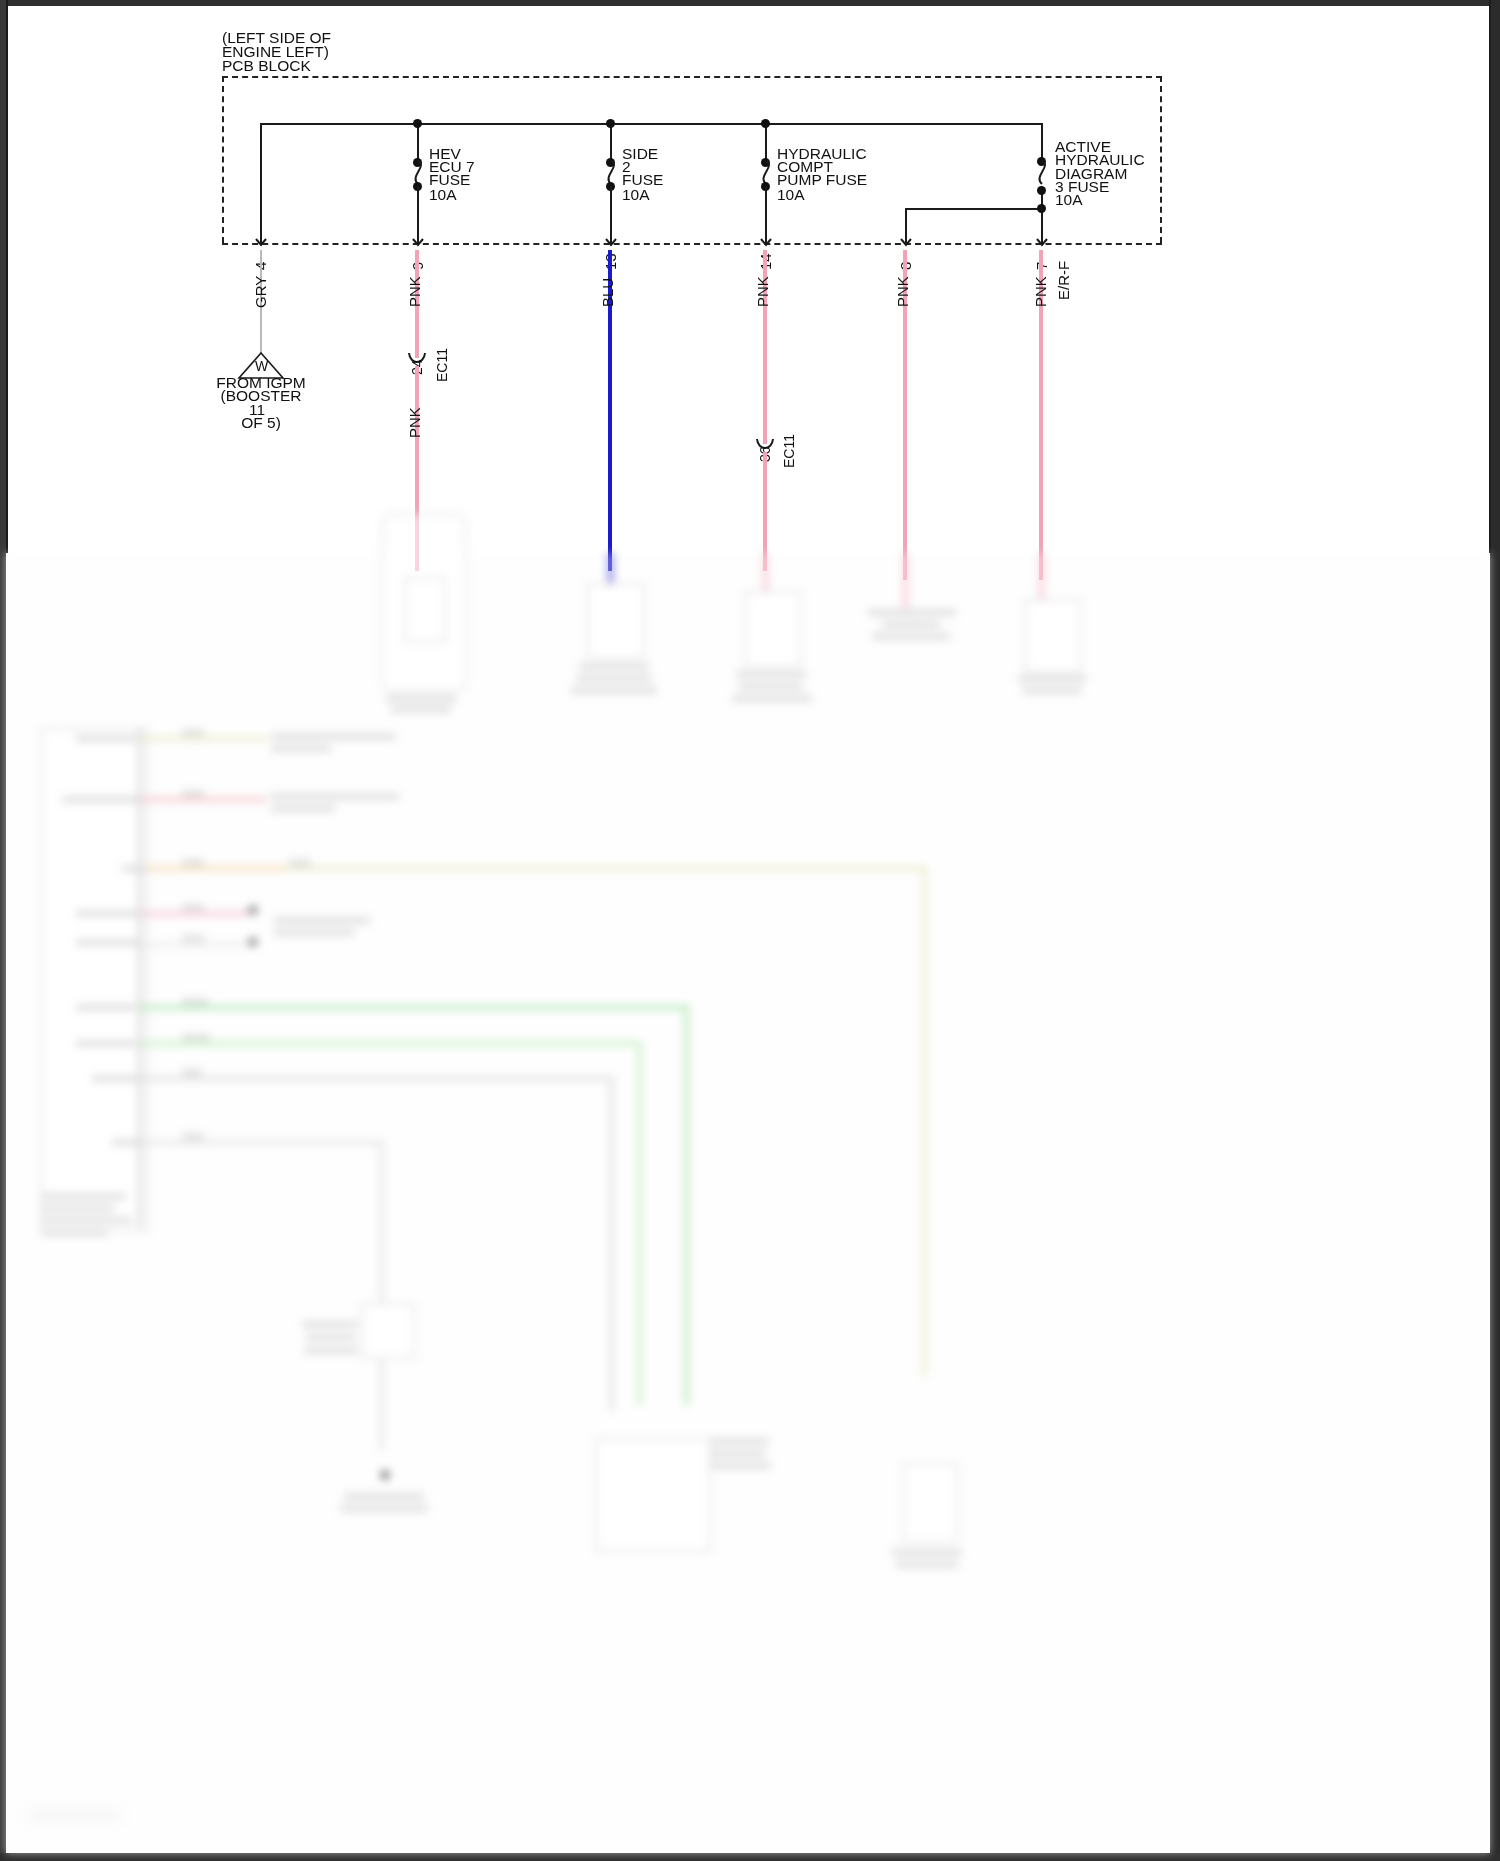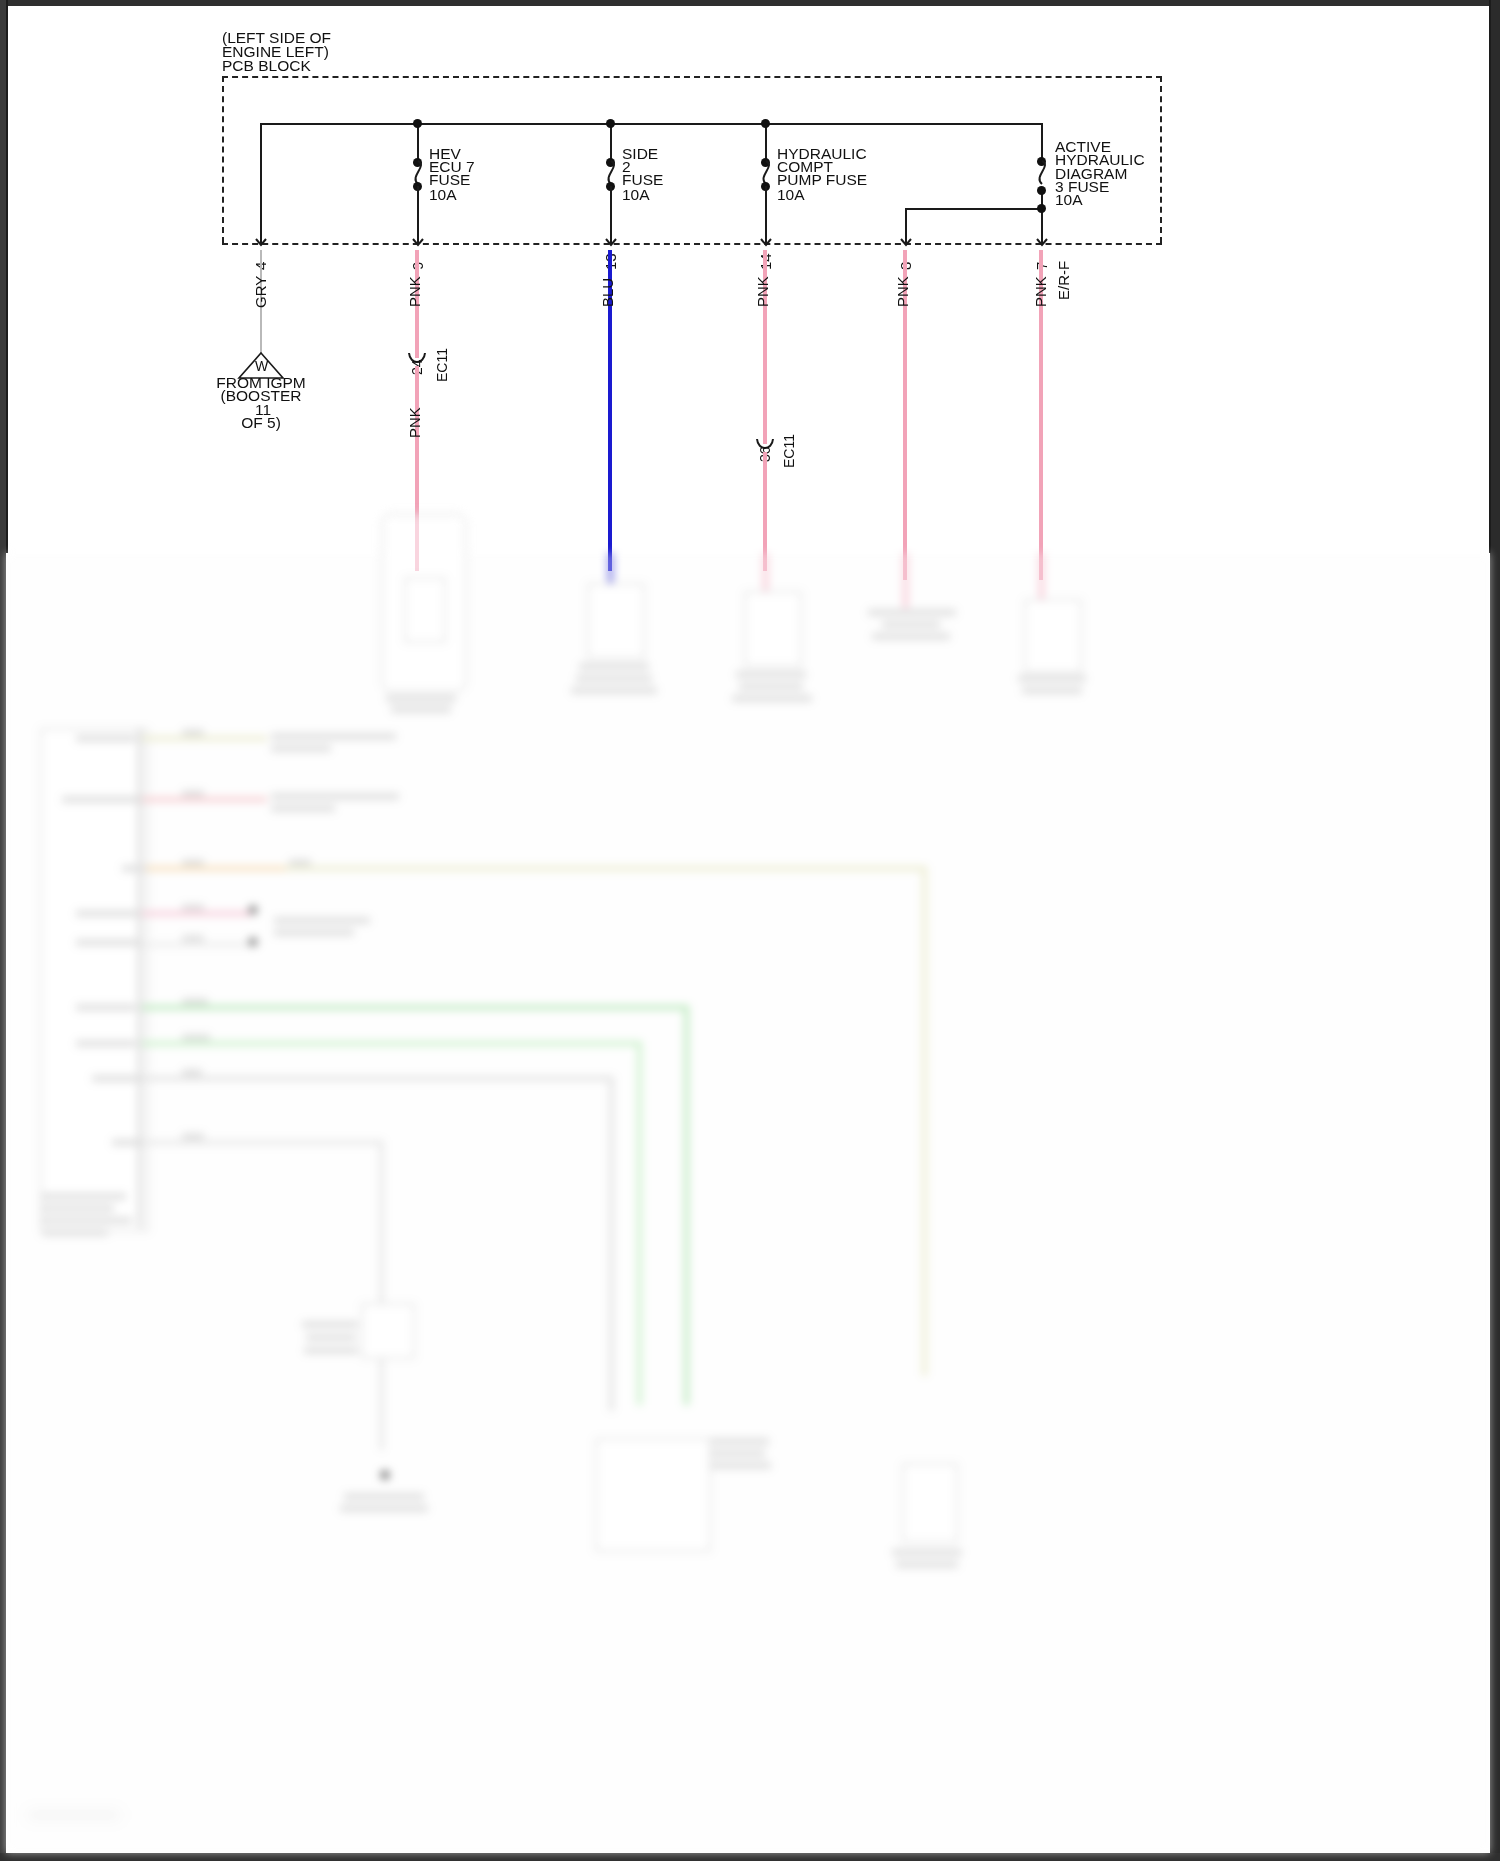"11" div.cen { left: 183px -> 177px }
